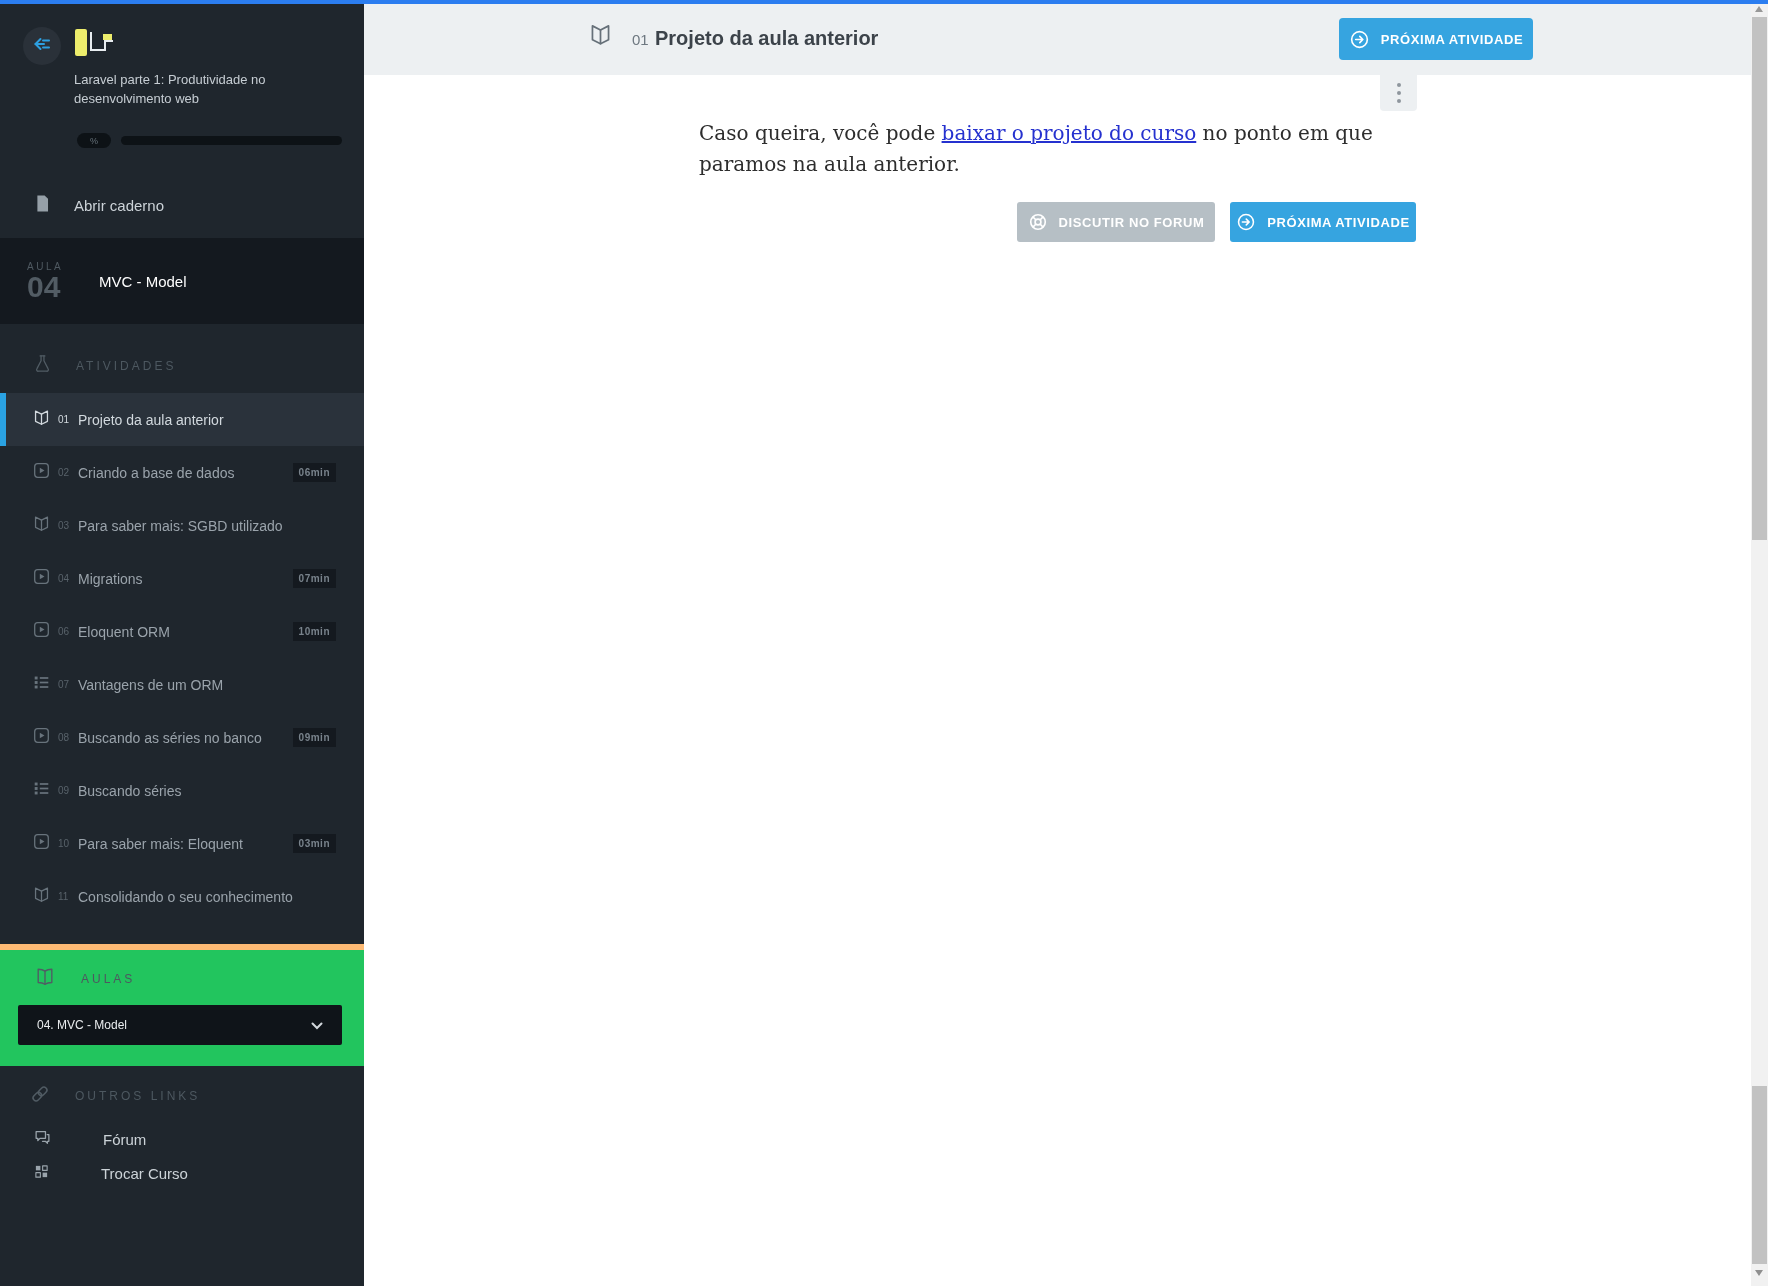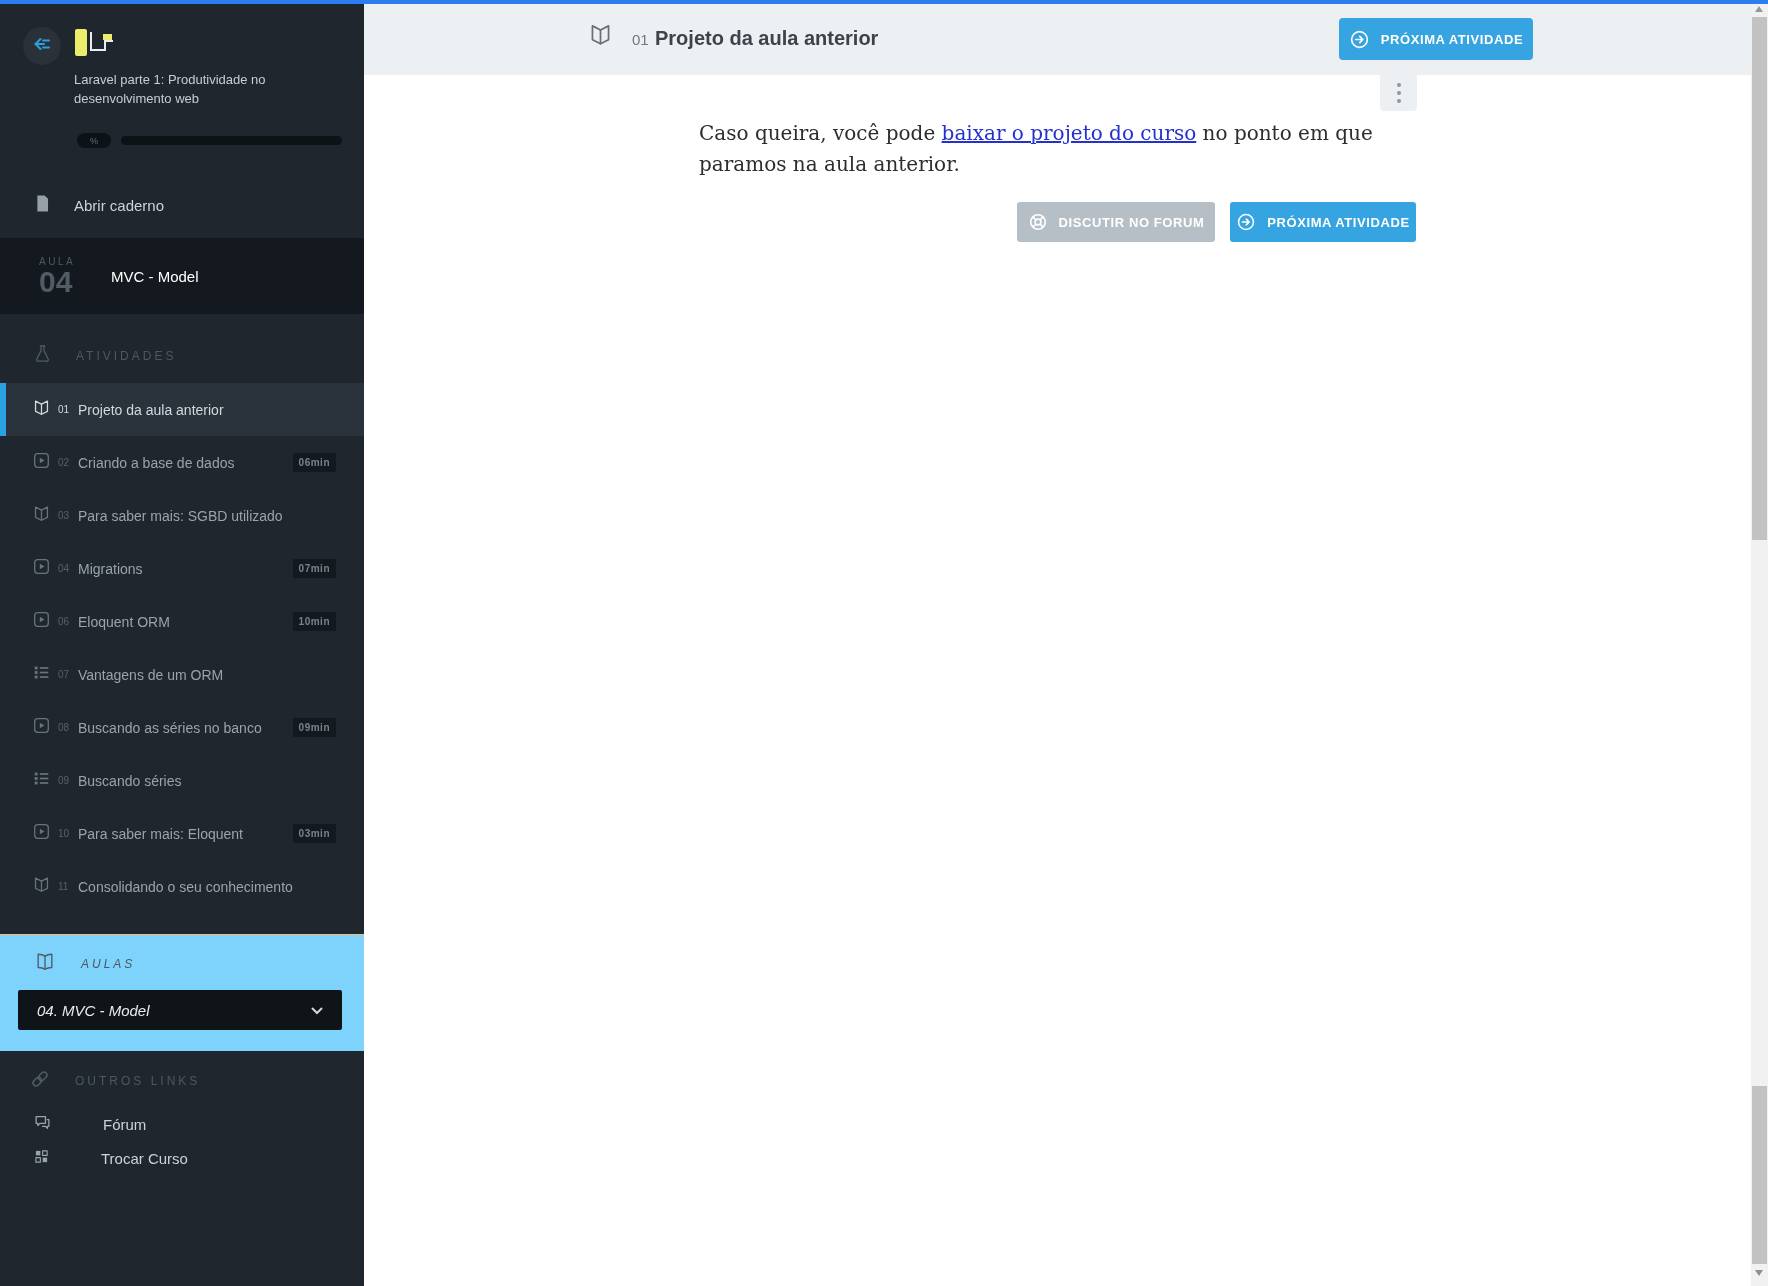"AULA" .aula-block { height: 76px -> 86px; padding-left: 39px -> 27px }
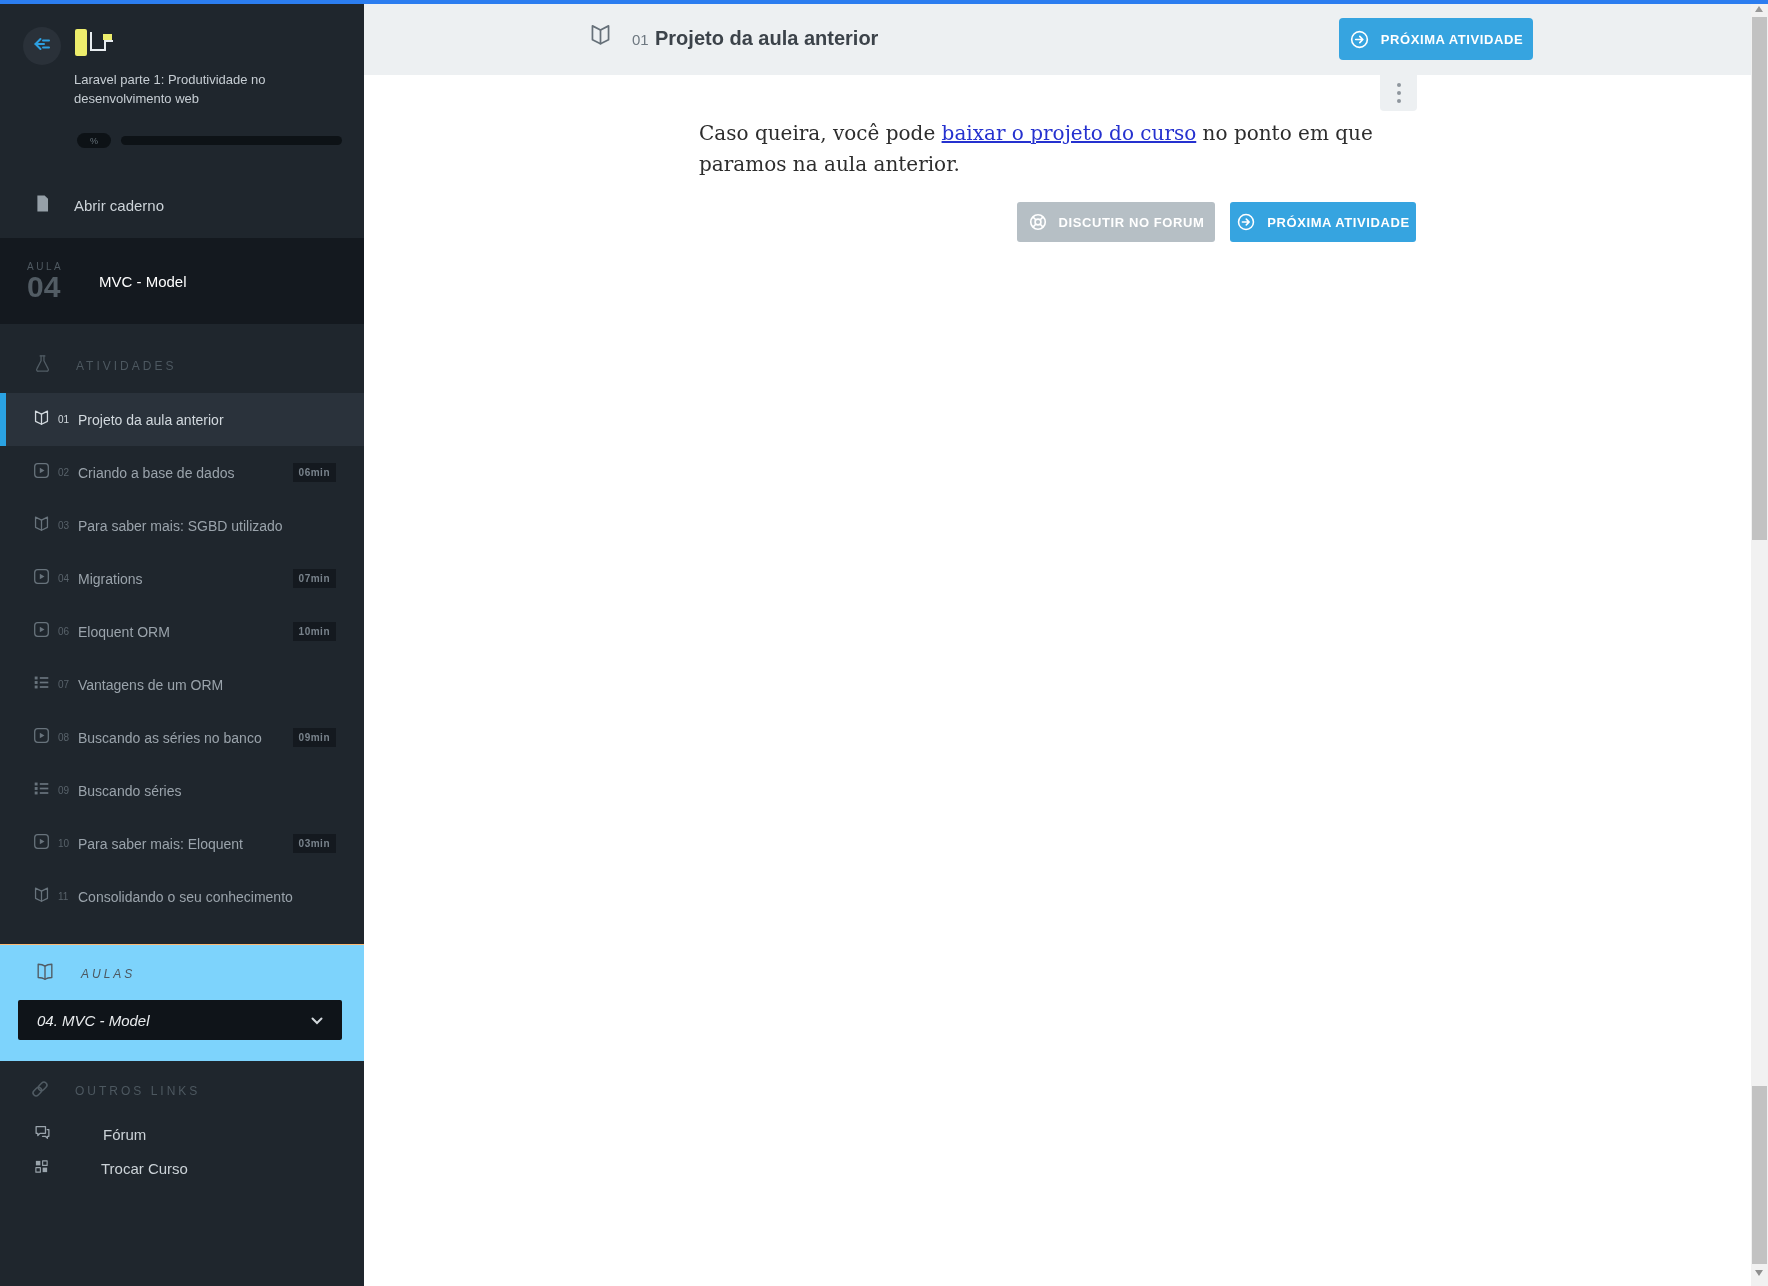"AULAS" .aulas-section { background: #7dd3fc -> #22c55e; border-top: 1px solid #fdba74 -> 6px solid #fdba74; font-style: italic -> none }
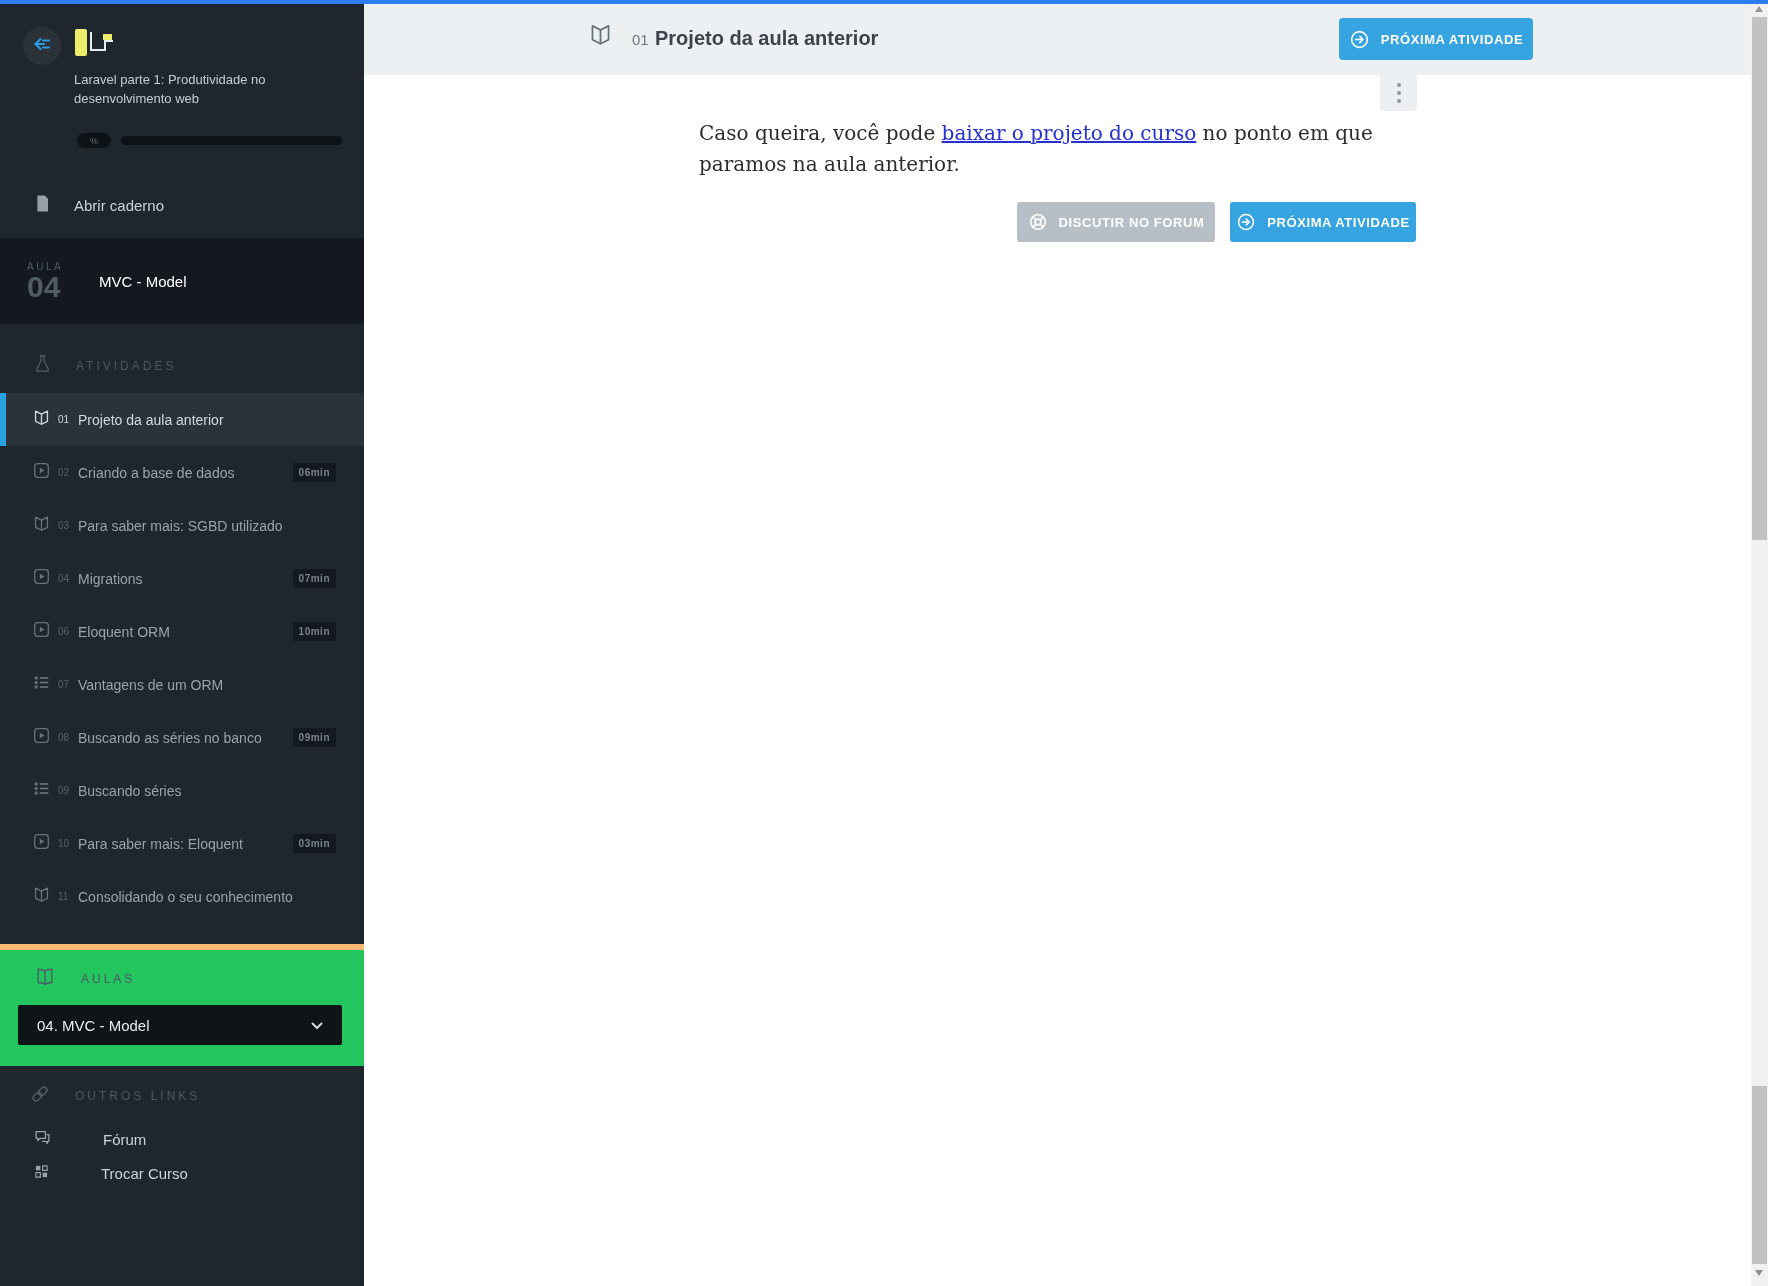"04. MVC - Model" .lesson-select .val { font-size: 15px -> 12px }
